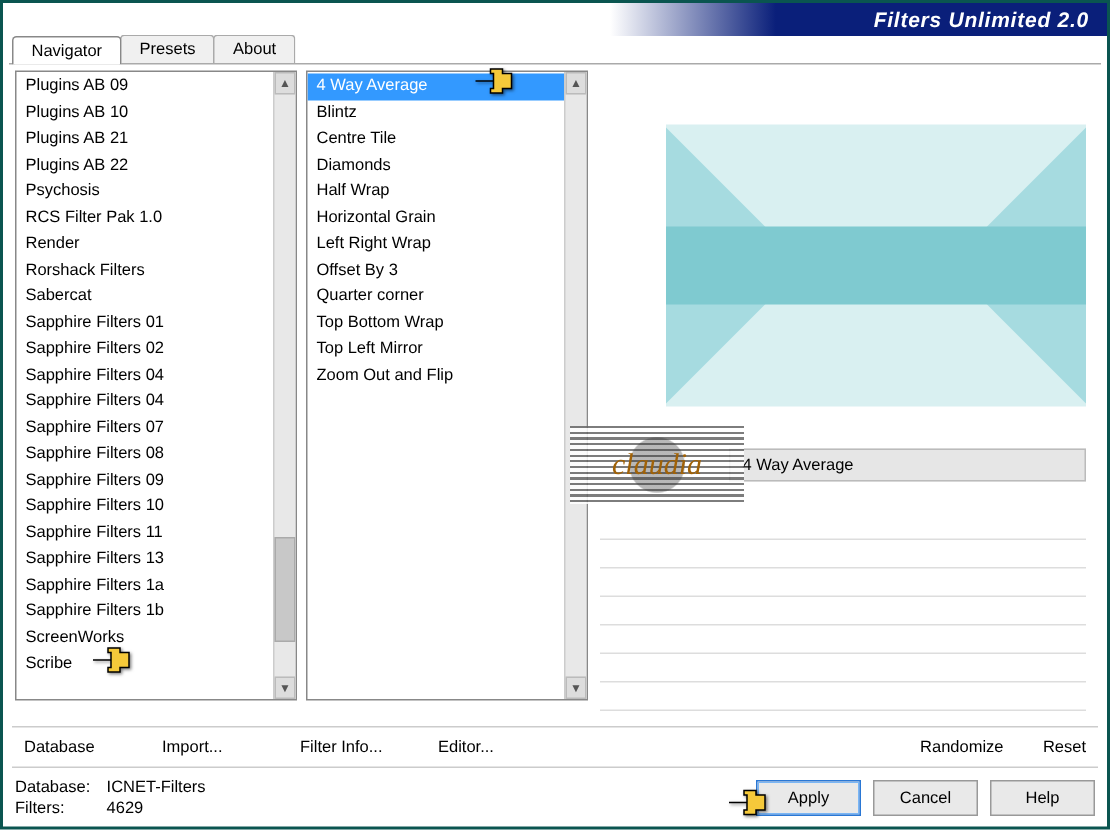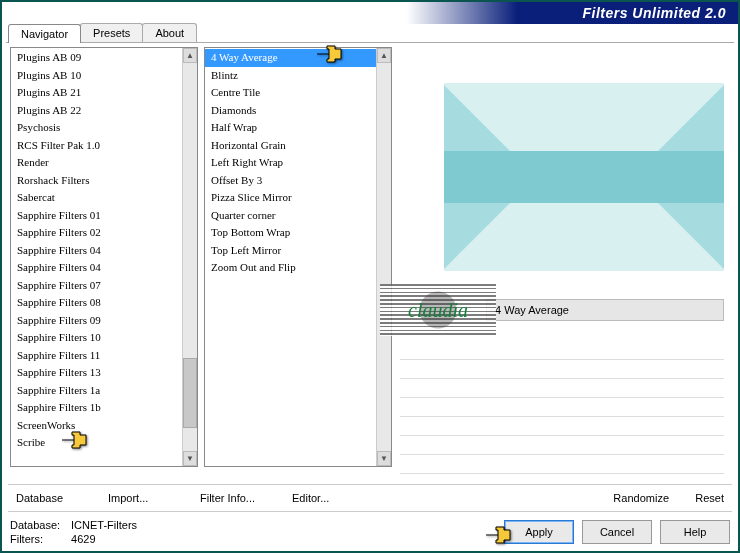"Plugins AB 09" .list-content { font-family: Liberation Serif, serif -> none }
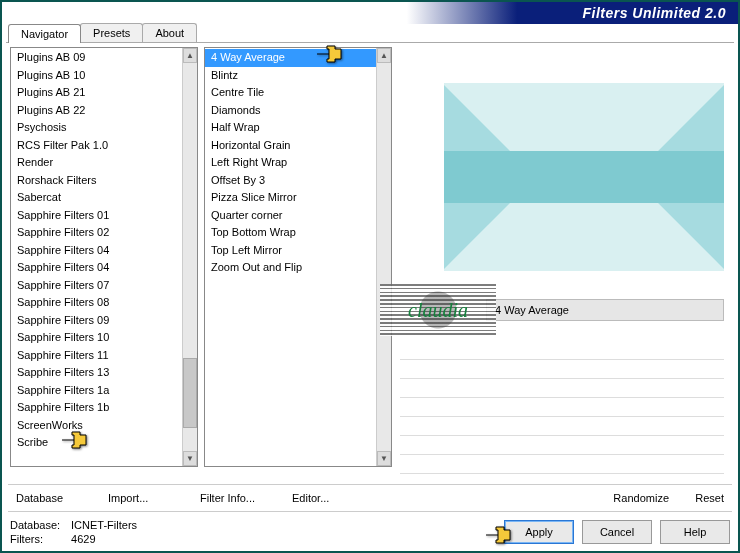"Pizza Slice Mirror" div.list-item { html: <div>Pizza Slice Mirror</div> -> none }
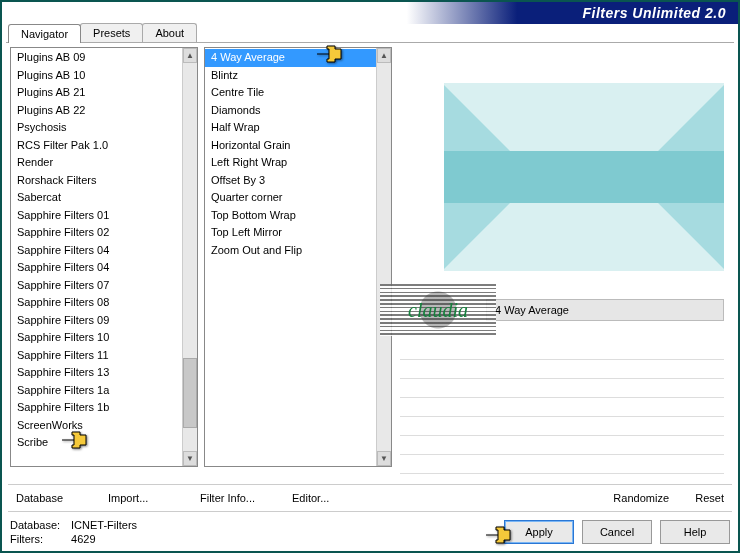"claudia" .claudia-text { color: #15803d -> #a16207 }
